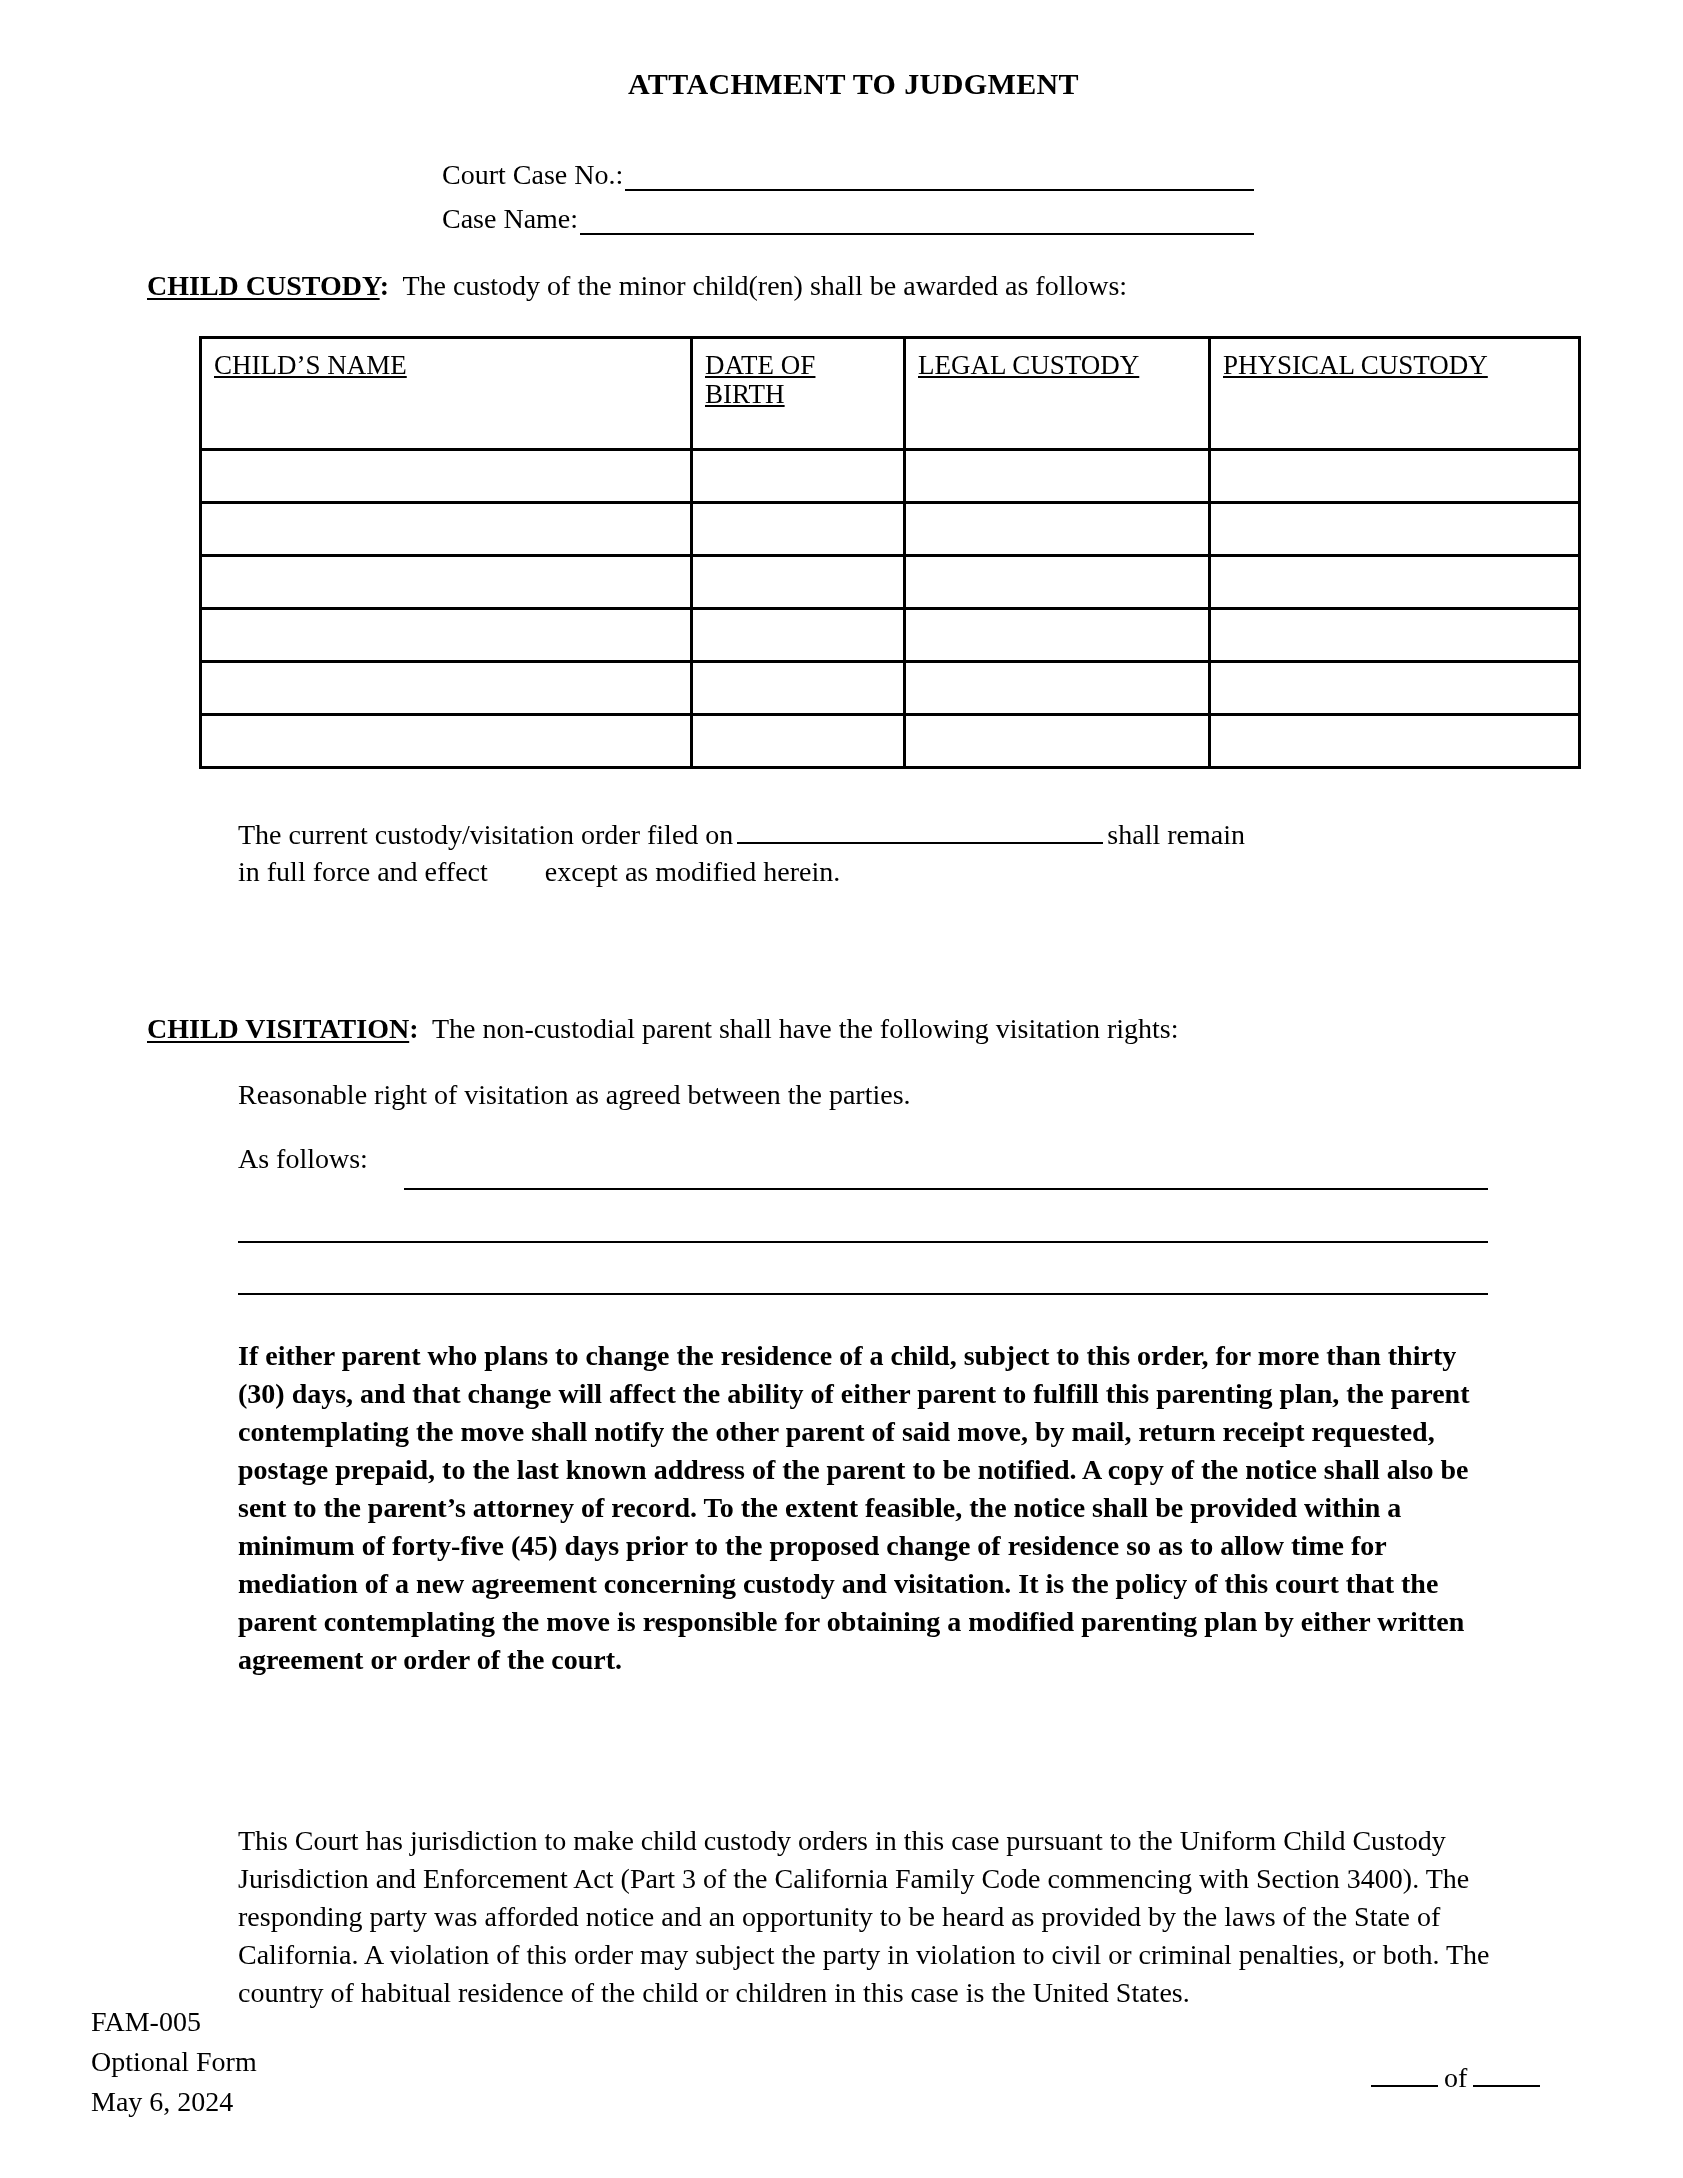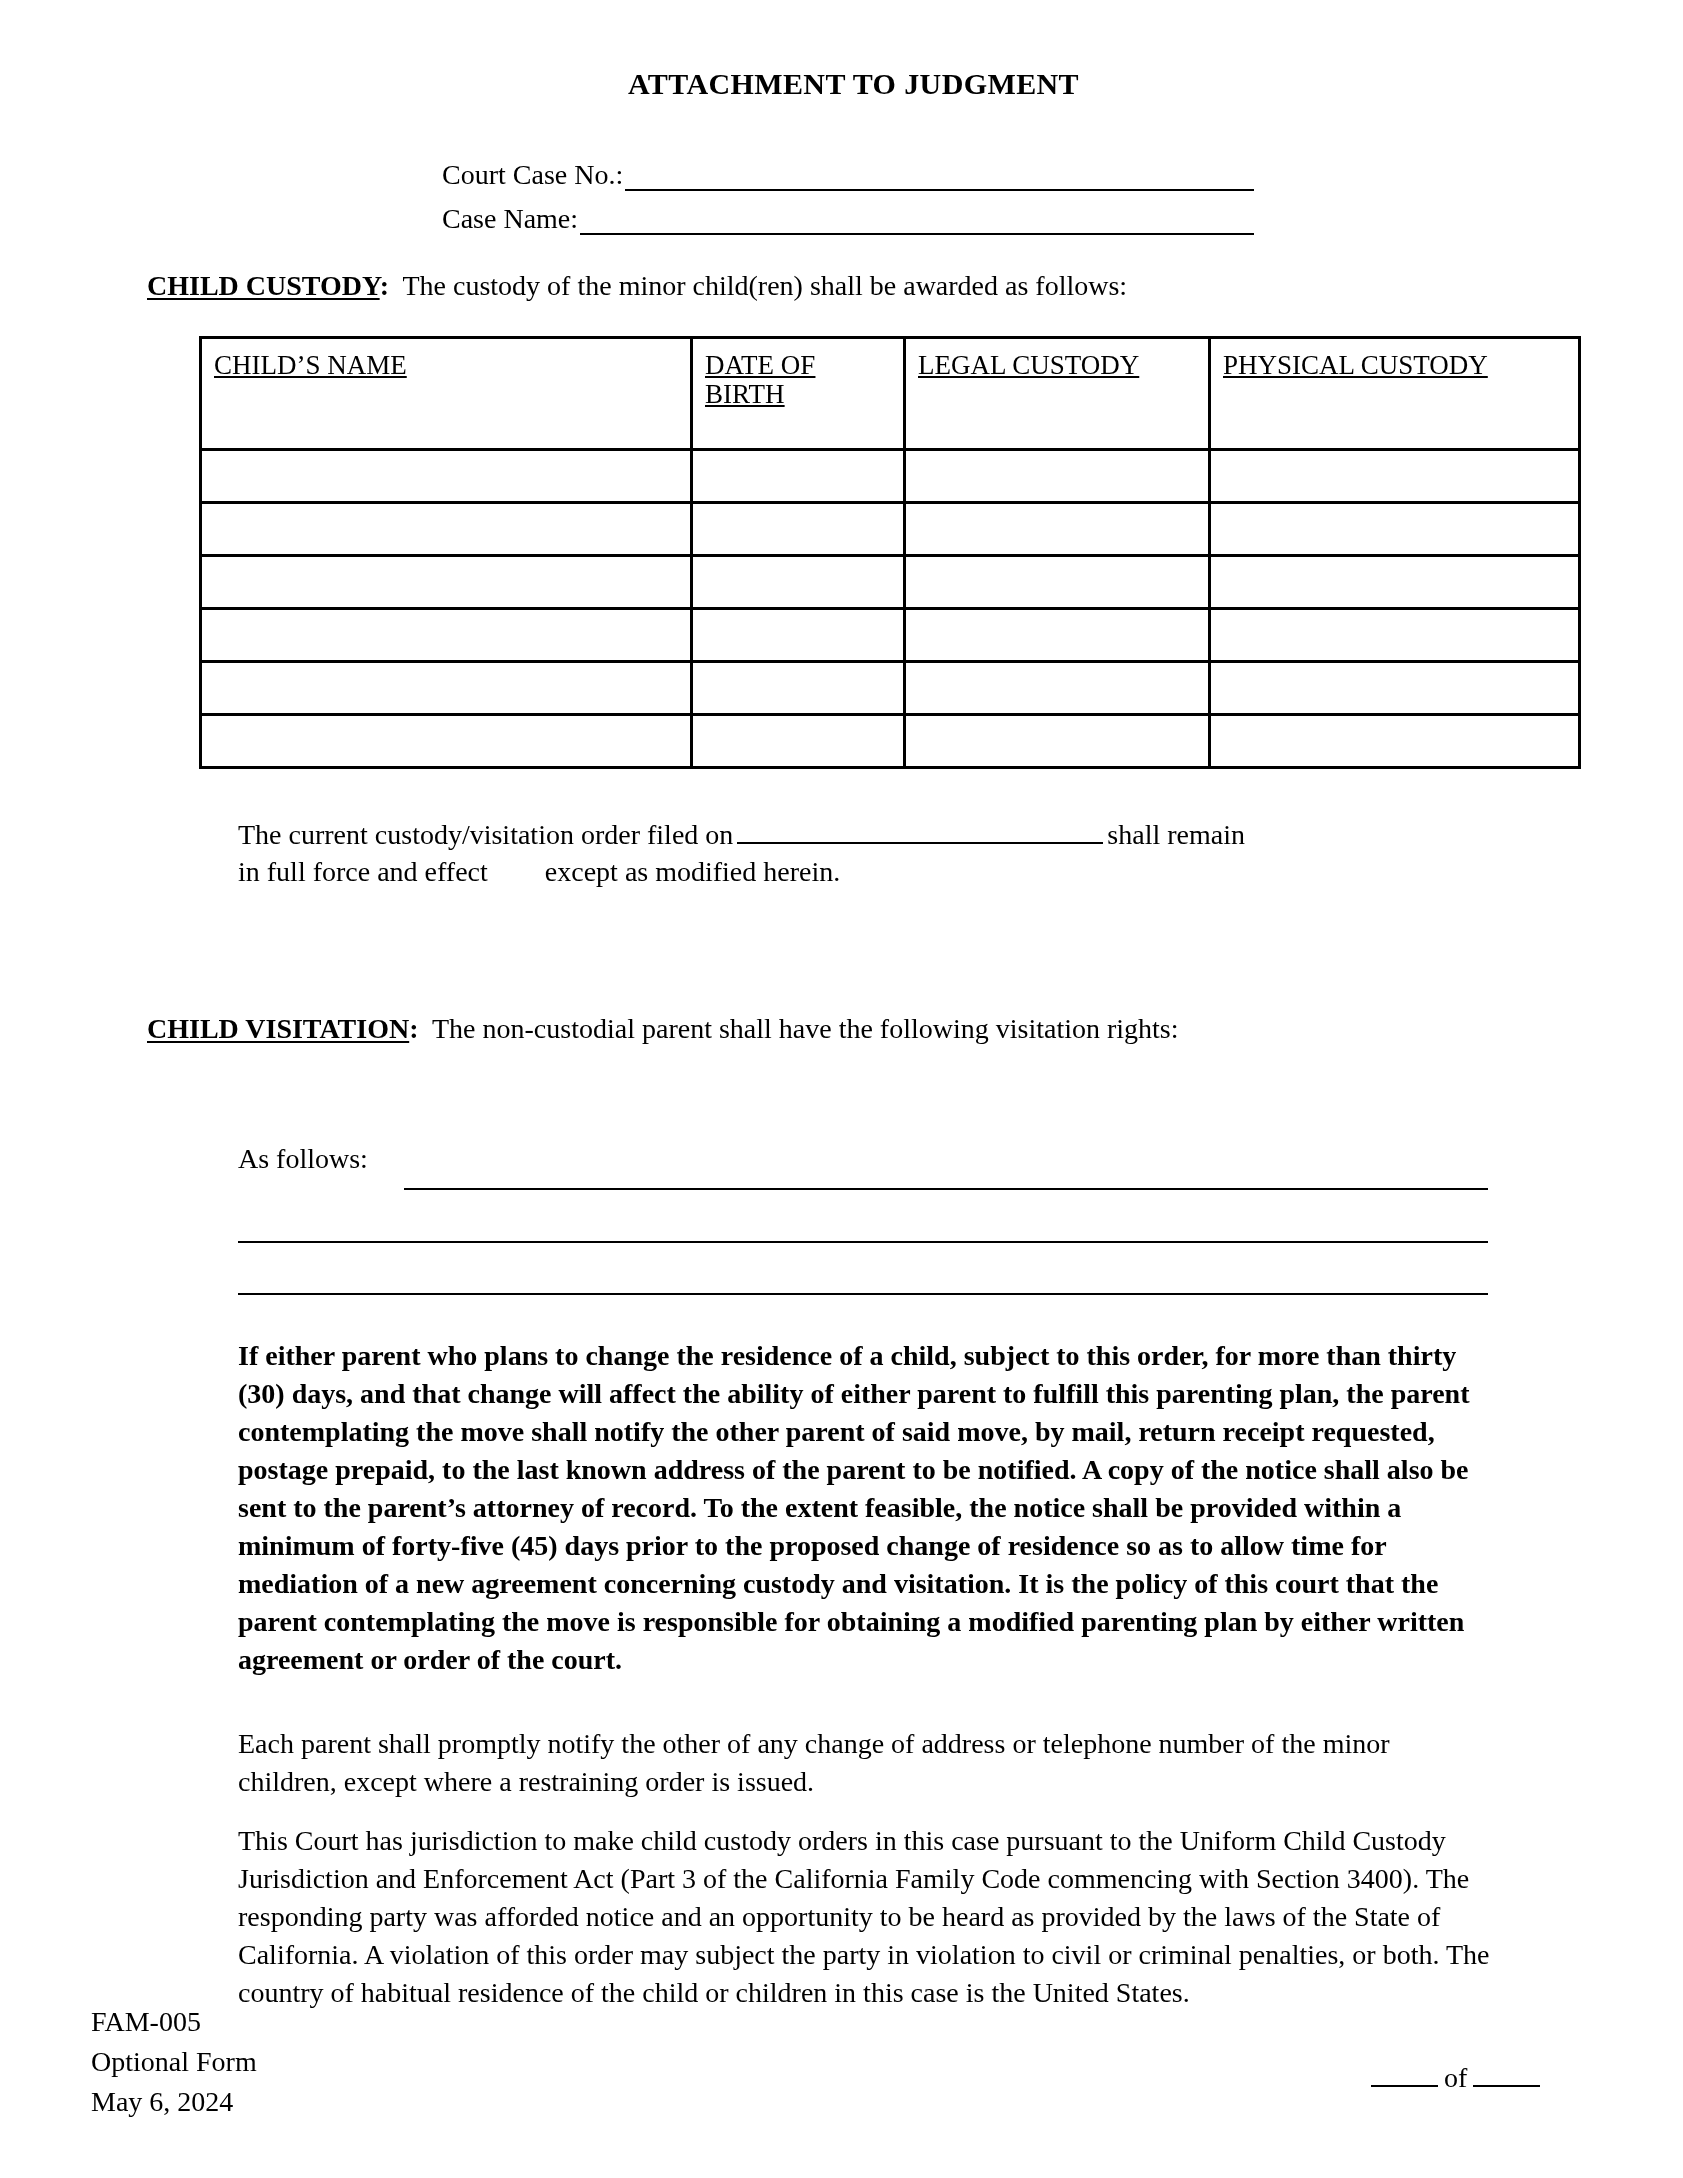"Reasonable right of visitation as" div.vis-text { html: none -> <div>Reasonable right of visitation as agreed between the parties.</div> }
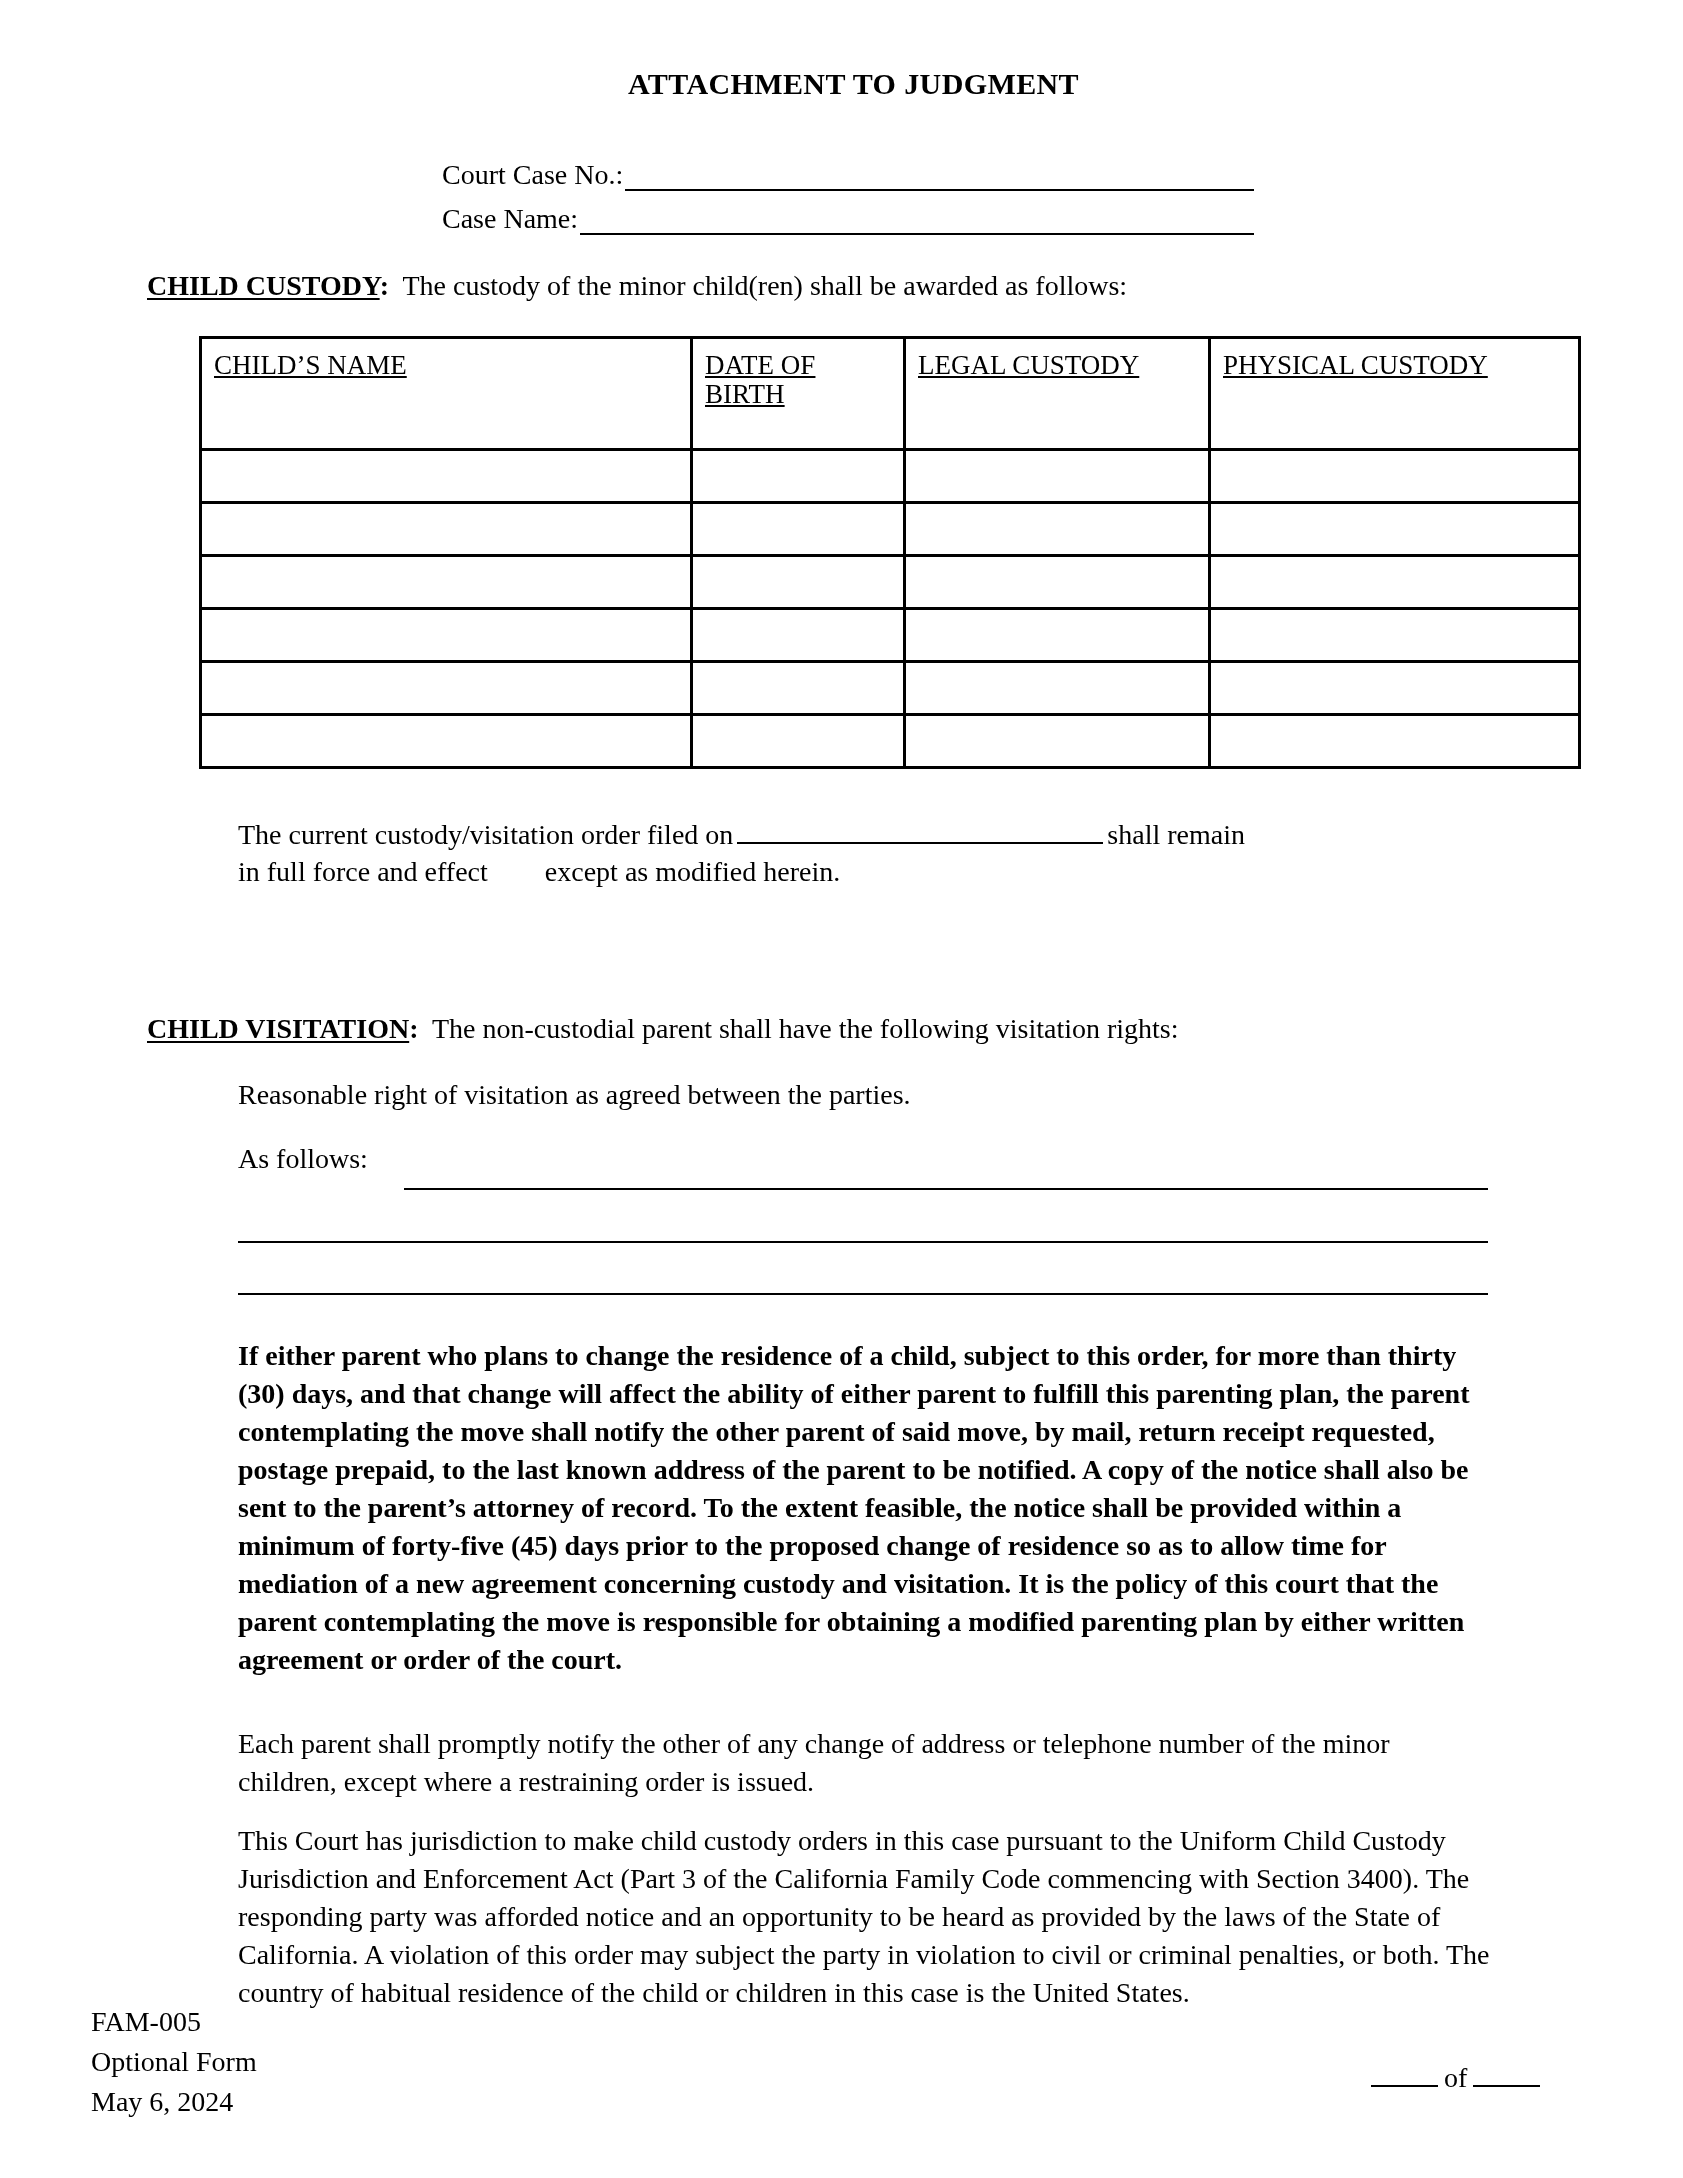"Each parent shall promptly notify" div.para { html: <div>Each parent shall promptly notify the other of any change of address or telephone number of the minor children, except where a restraining order is issued.</div> -> none }
